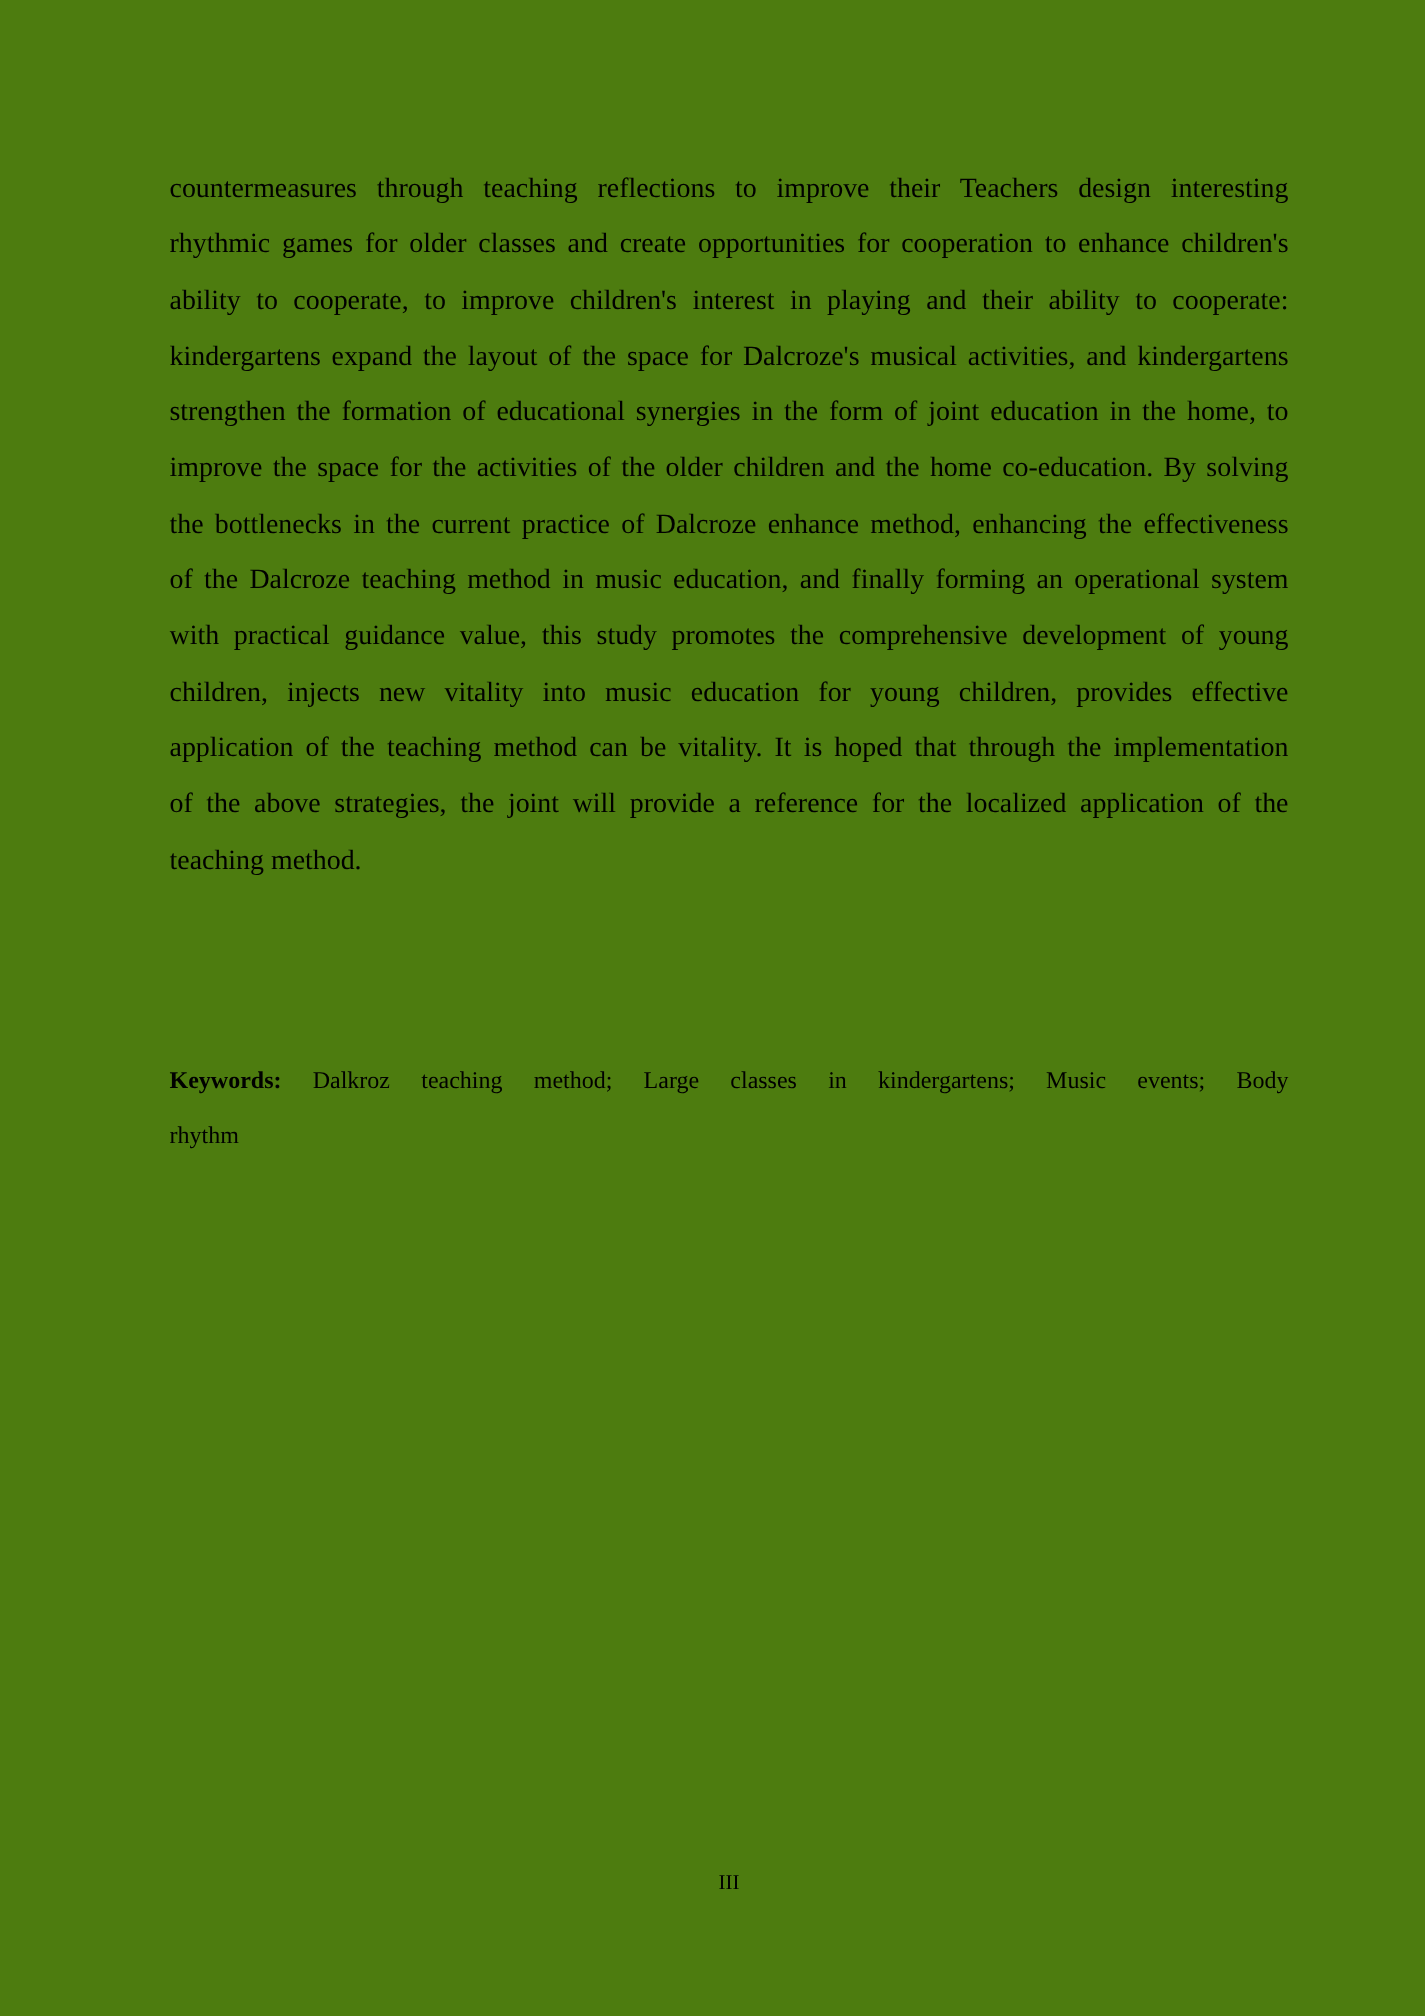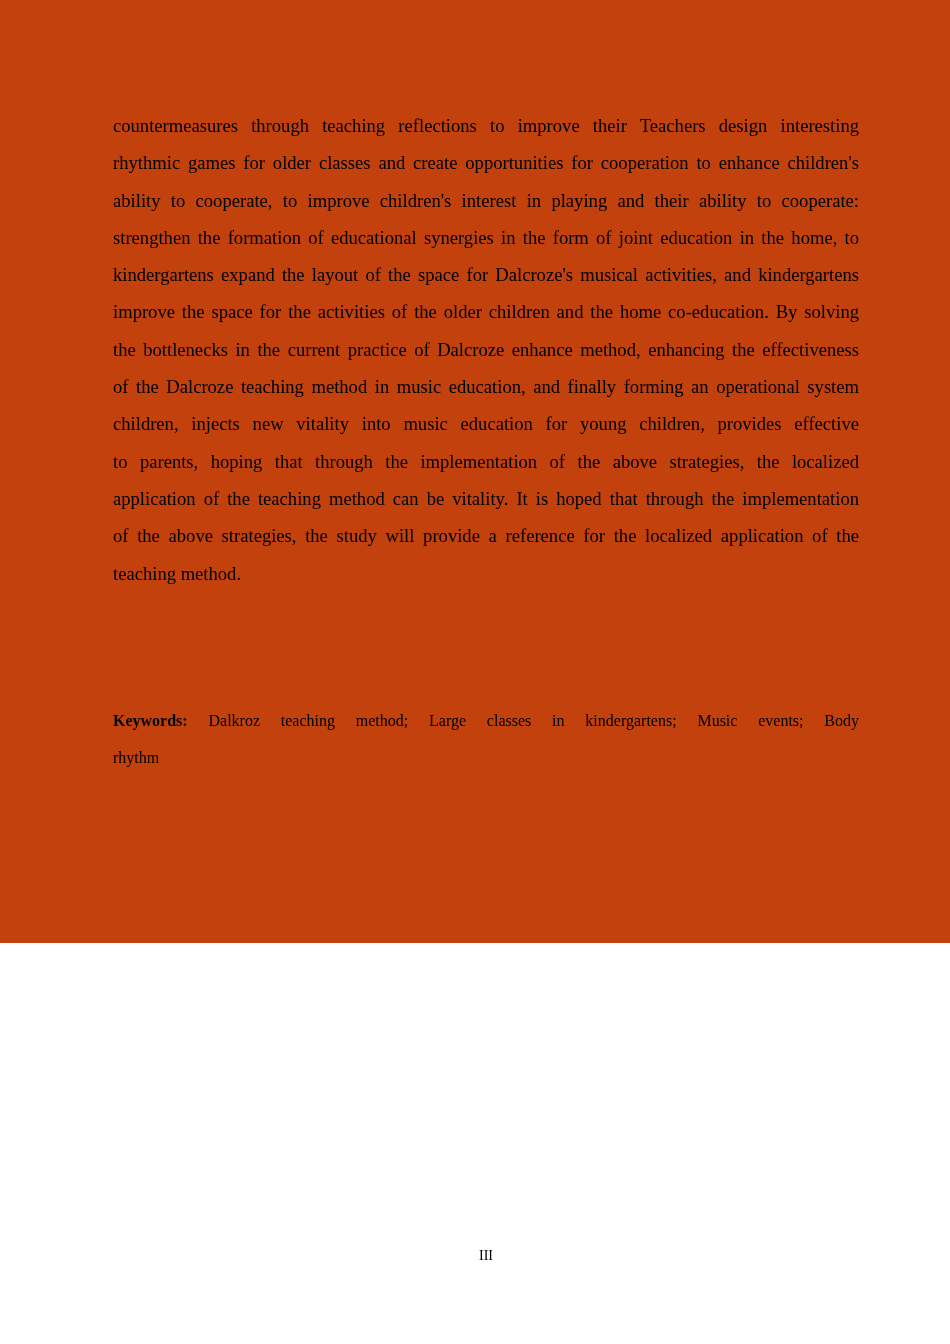"countermeasures through teaching" .page { background: #c2410c -> #4d7c0f; height: 943px -> 1344px }
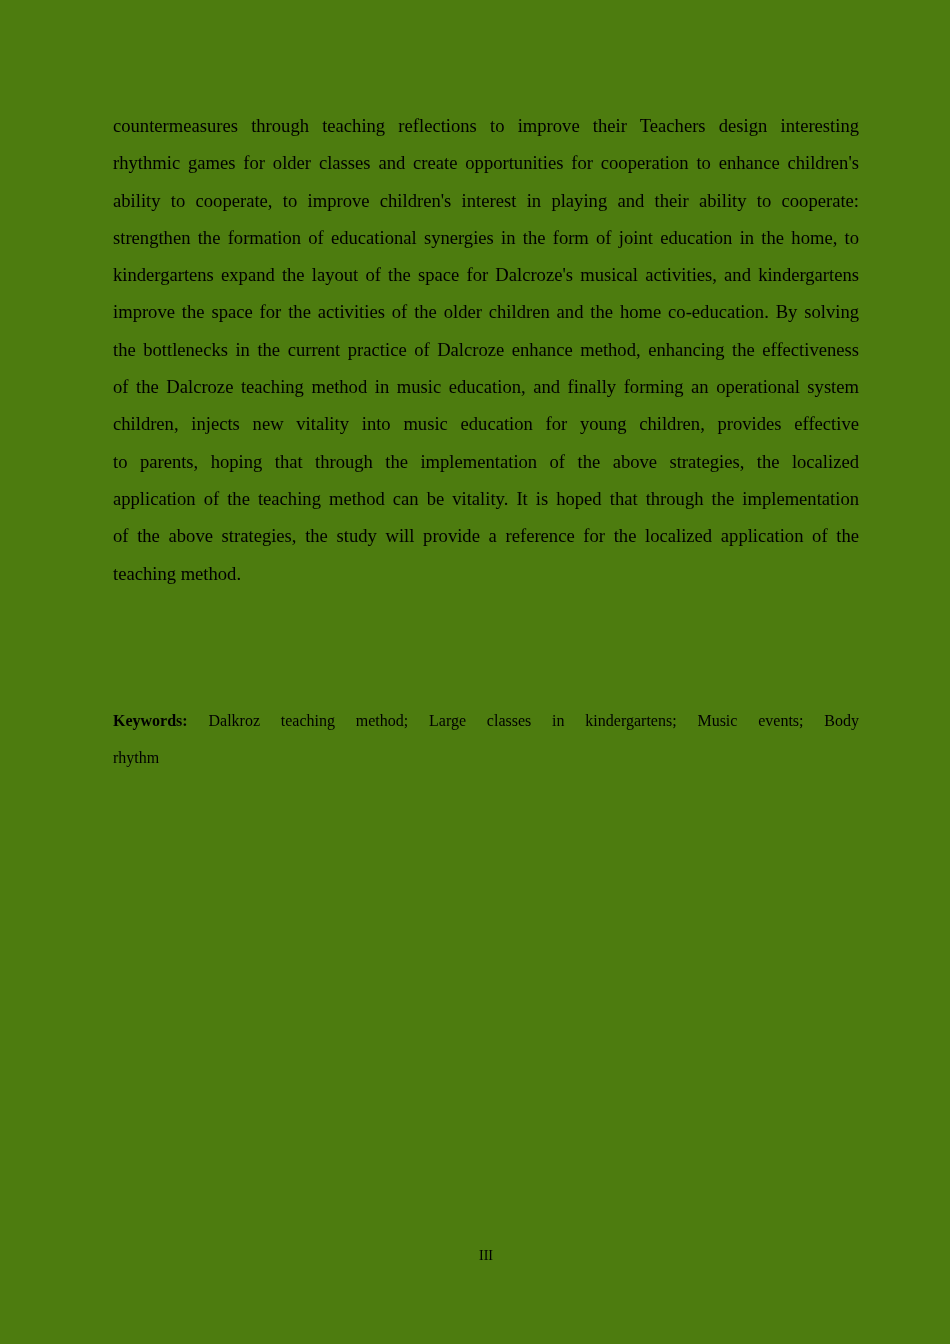"strengthen the formation of educational" span.line { order: before "kindergartens expand the layout of" -> after "kindergartens expand the layout of" }
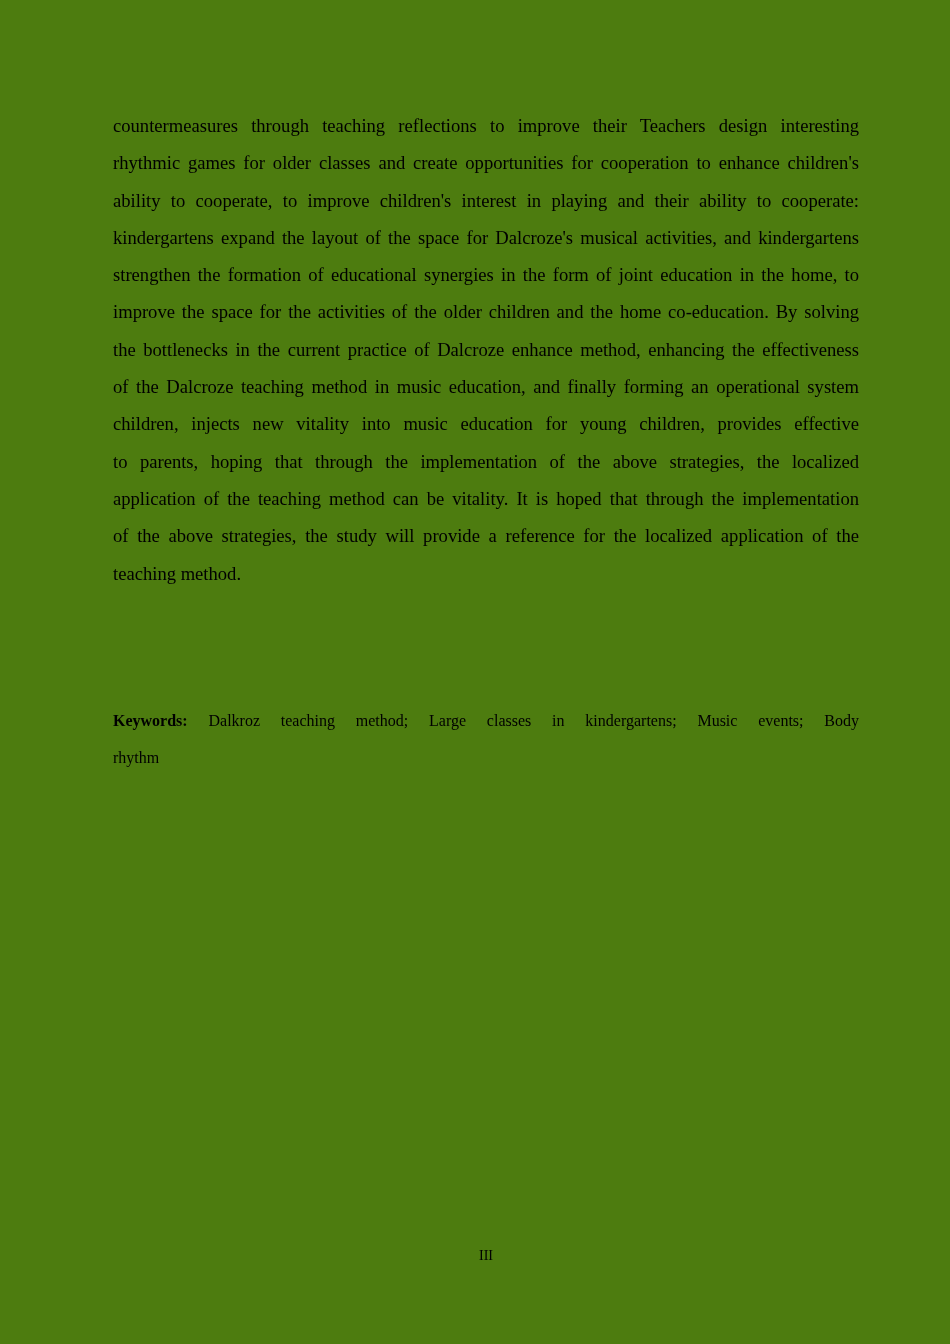"with practical guidance value, this" span.line { html: none -> <span>with practical guidance value, this study promotes the comprehensive development of young</span> }
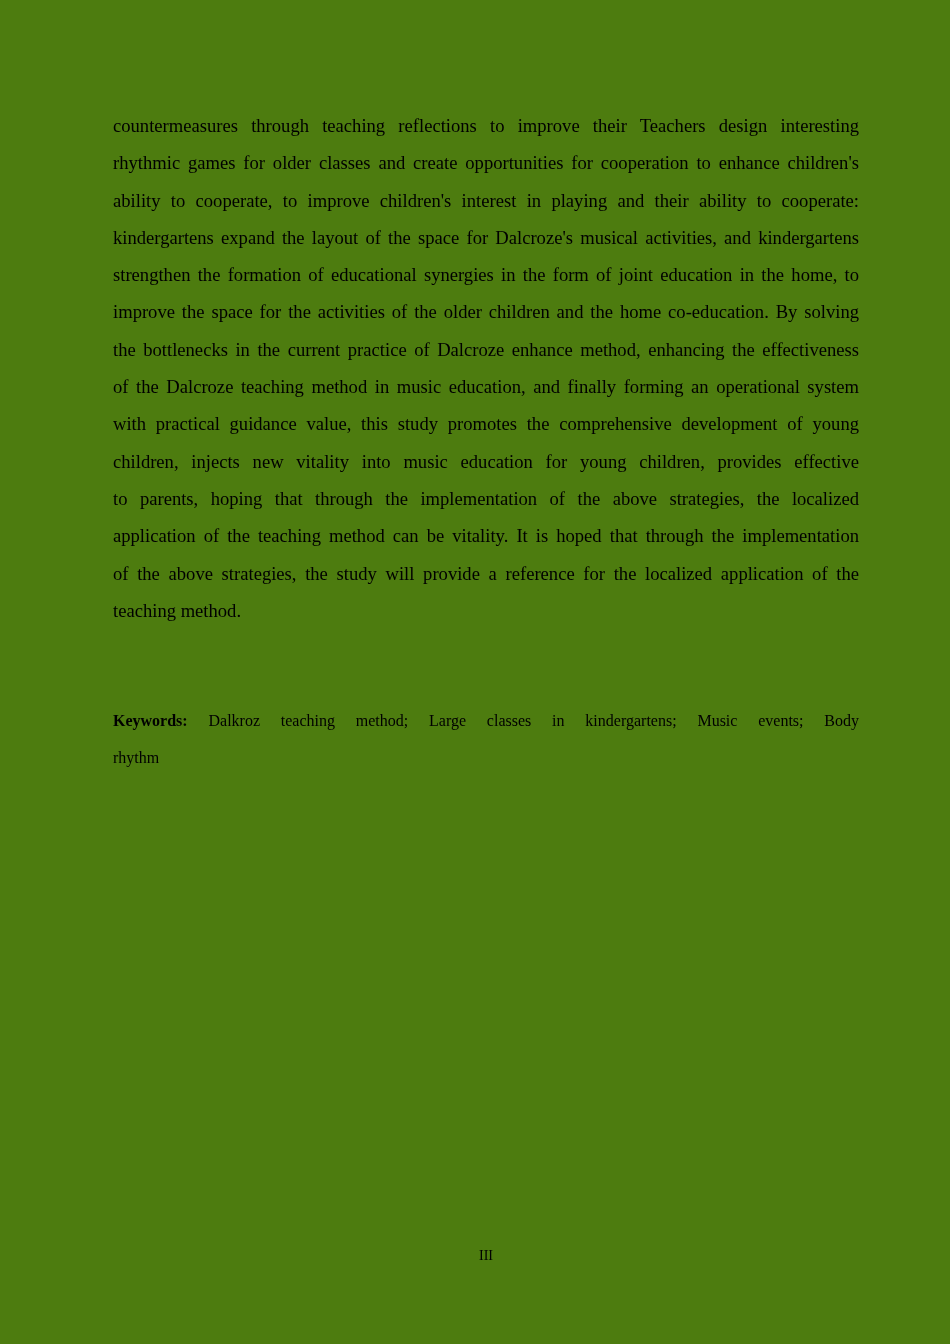"to parents, hoping that through" span.line { html: <span>to parents, hoping that through the implementation of the above strategies, the localized</span> -> none }
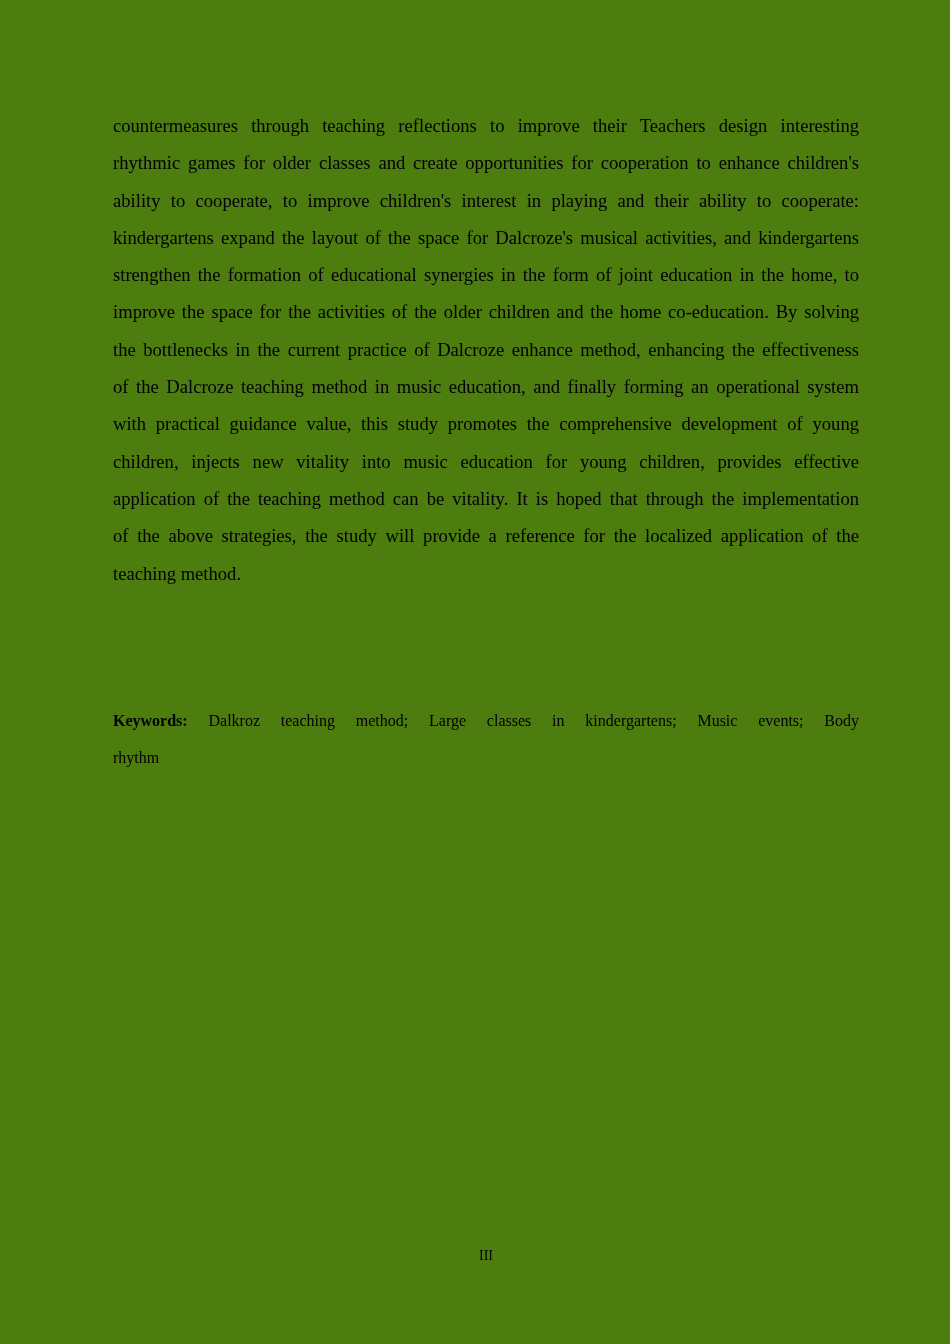"of the above strategies, the" span.line { text: study -> joint }
